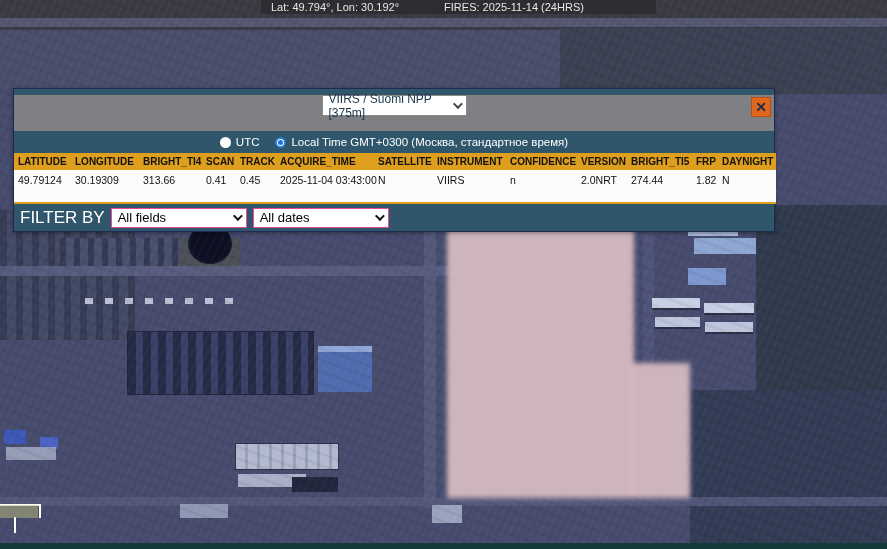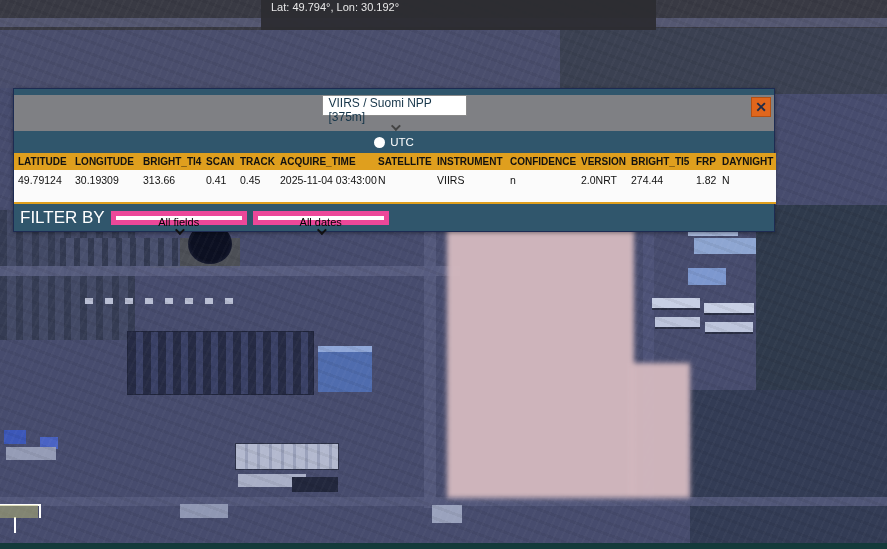"Lat: 49.794°, Lon: 30.192°" .statusbar { height: 30px -> 14px }
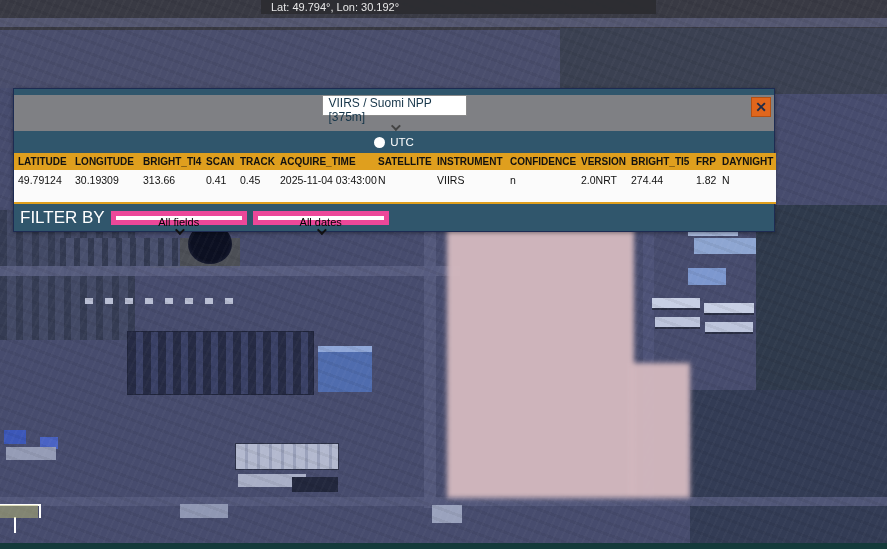"FIRES: 2025-11-14 (24HRS)" span { html: none -> <span>FIRES: 2025-11-14 (24HRS)</span> }
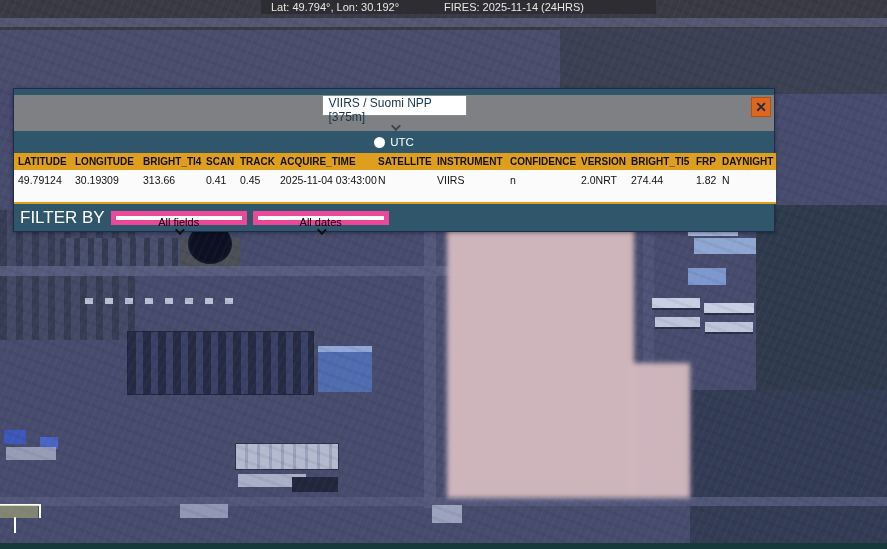"VIIRS / Suomi NPP [375m]" .fake-select { flex-direction: column -> none; padding: 0 6px -> 9px 6px }
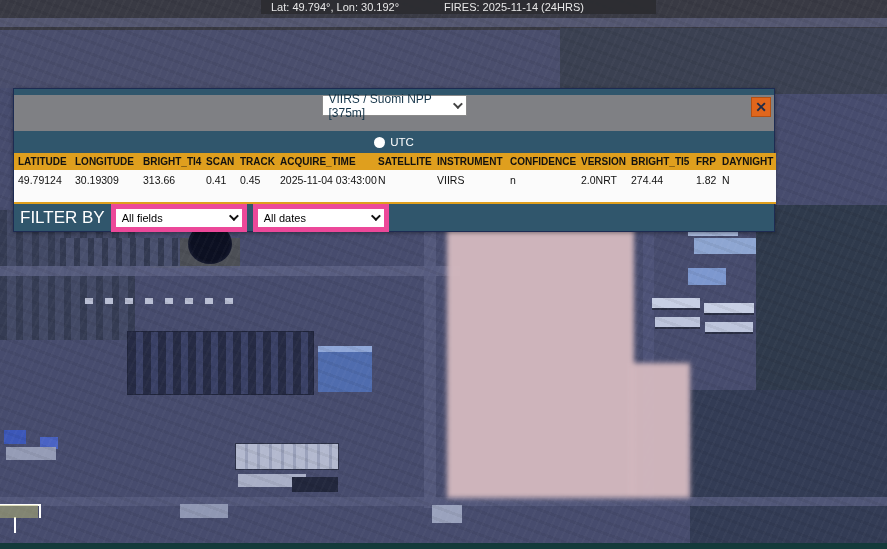"Local Time GMT+0300 (Москва, стандартное" label { html: none -> <label> <span></span> <span>Local Time GMT+0300 (Москва, стандартное время)</span> </label> }
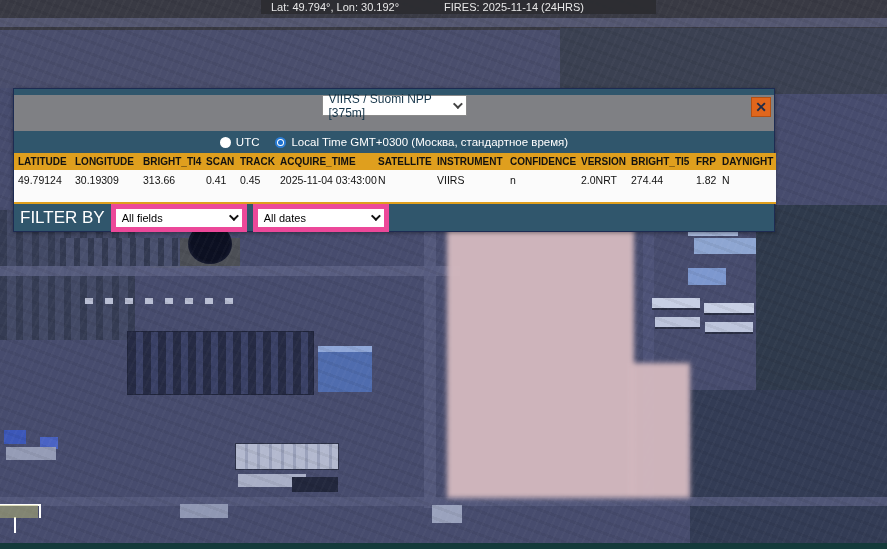"All fields" .filter-select { border: 5px solid #ec4899 -> 1px solid #ec4899; font-size: 11px -> 13px }
